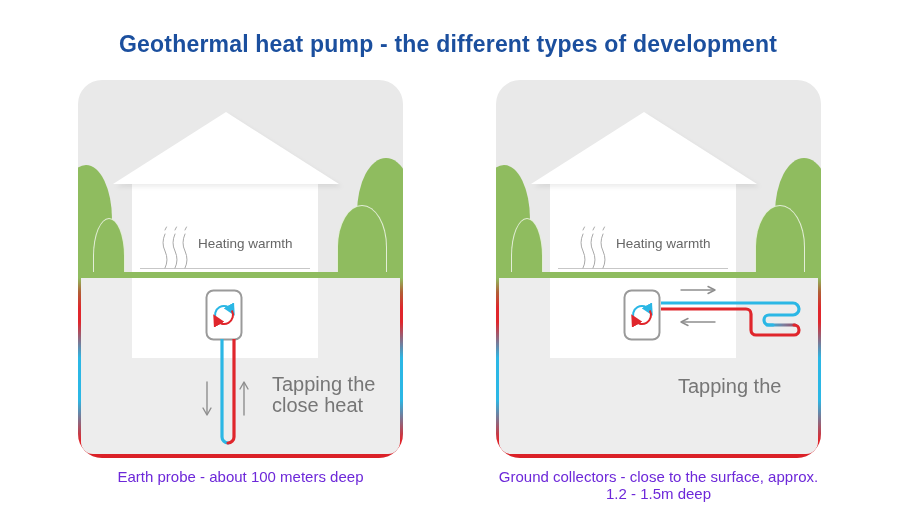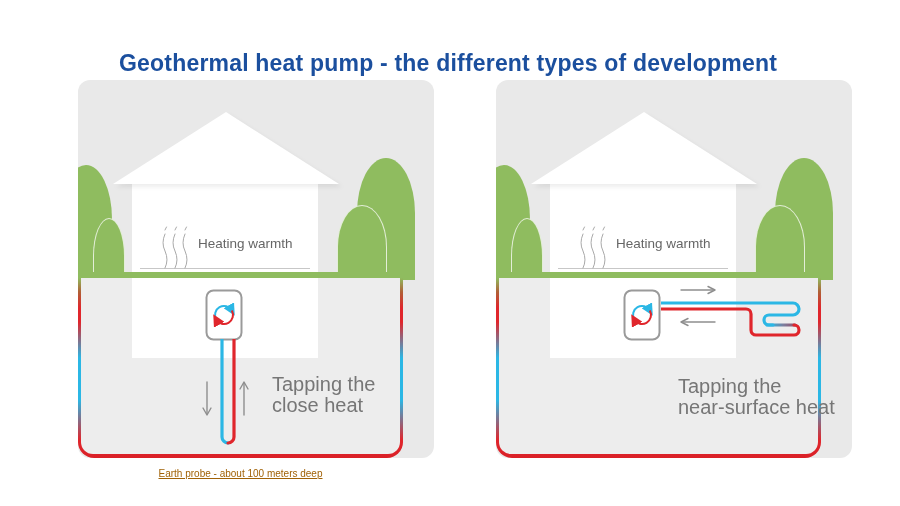"Geothermal heat pump - the" .title { margin-top: 19px -> none }
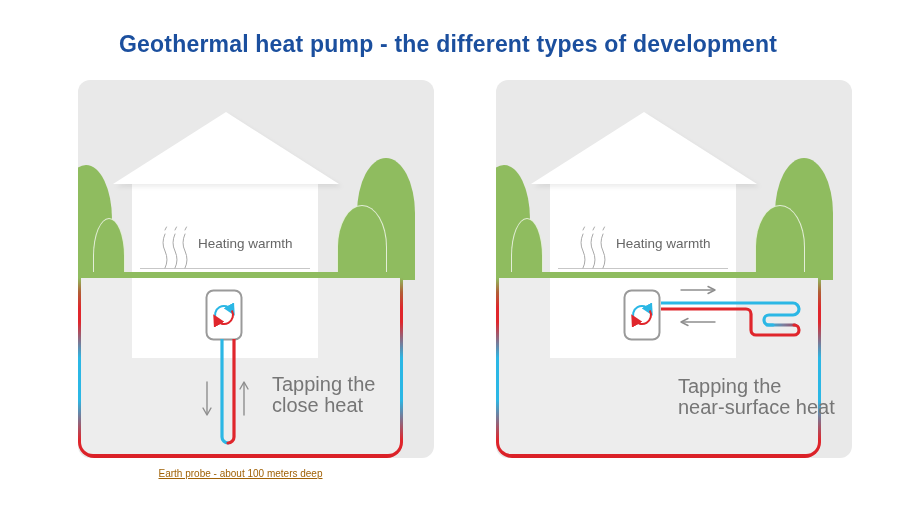"Heating warmth" .panel { border-radius: 12px -> 24px; padding-left: 31px -> none }
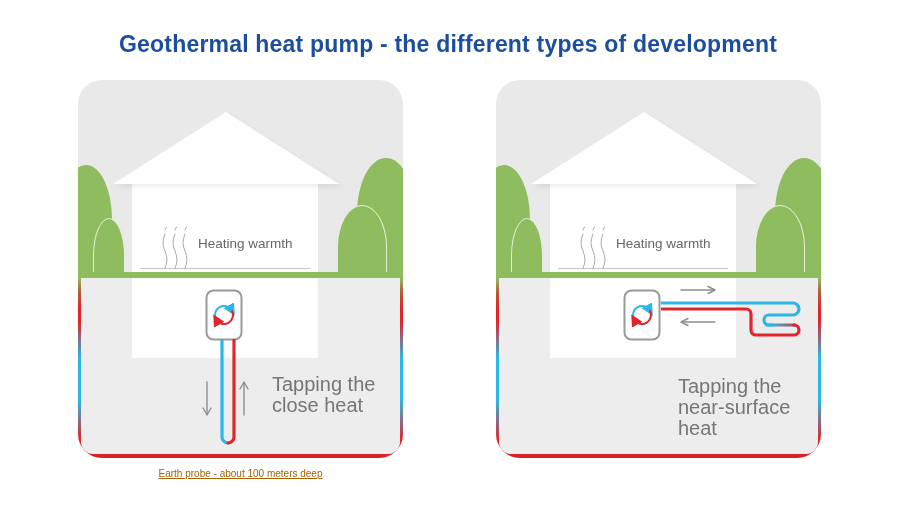"near-surface heat" div { html: <div>near-surface heat</div> -> none }
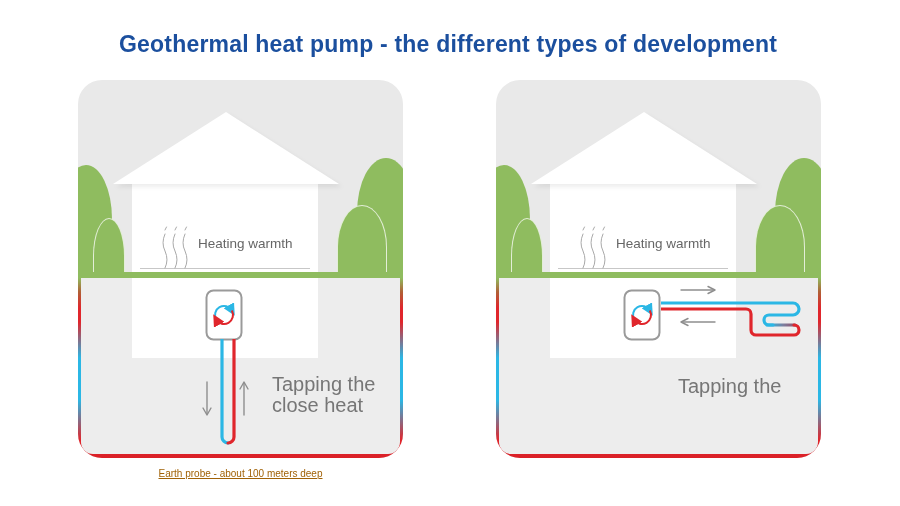"Earth probe - about 100" .caption { color: #a16207 -> #6d28d9; font-size: 10px -> 15px; text-decoration: underline -> none }
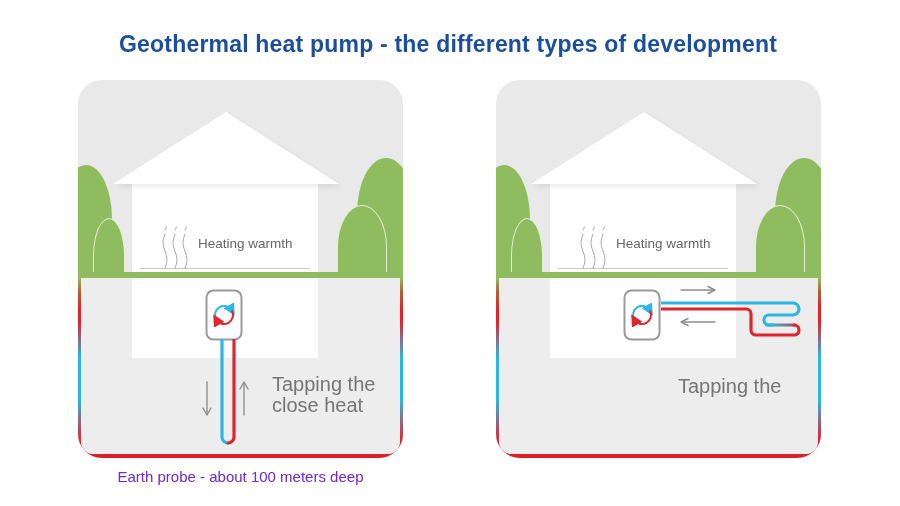"Ground collectors - close to" div.caption { html: none -> <div>Ground collectors - close to the surface, approx. 1.2 - 1.5m deep</div> }
